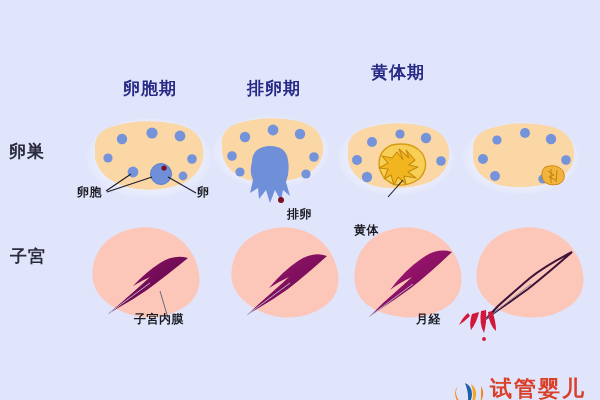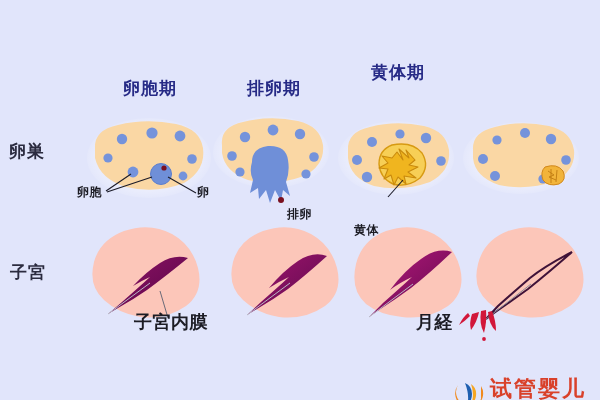"子宮" div.lbl { top: 264px -> 248px }
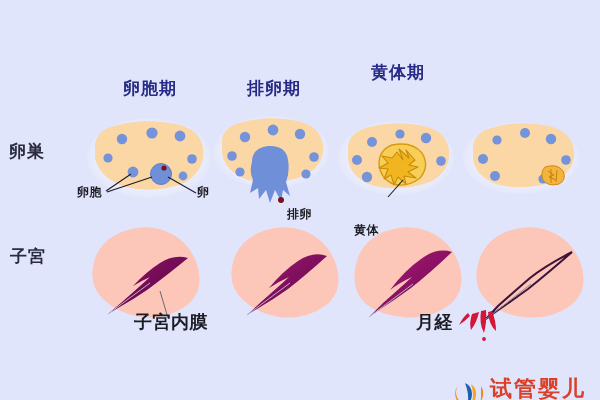"子宮内膜" .anno { font-size: 18px -> 12px }
